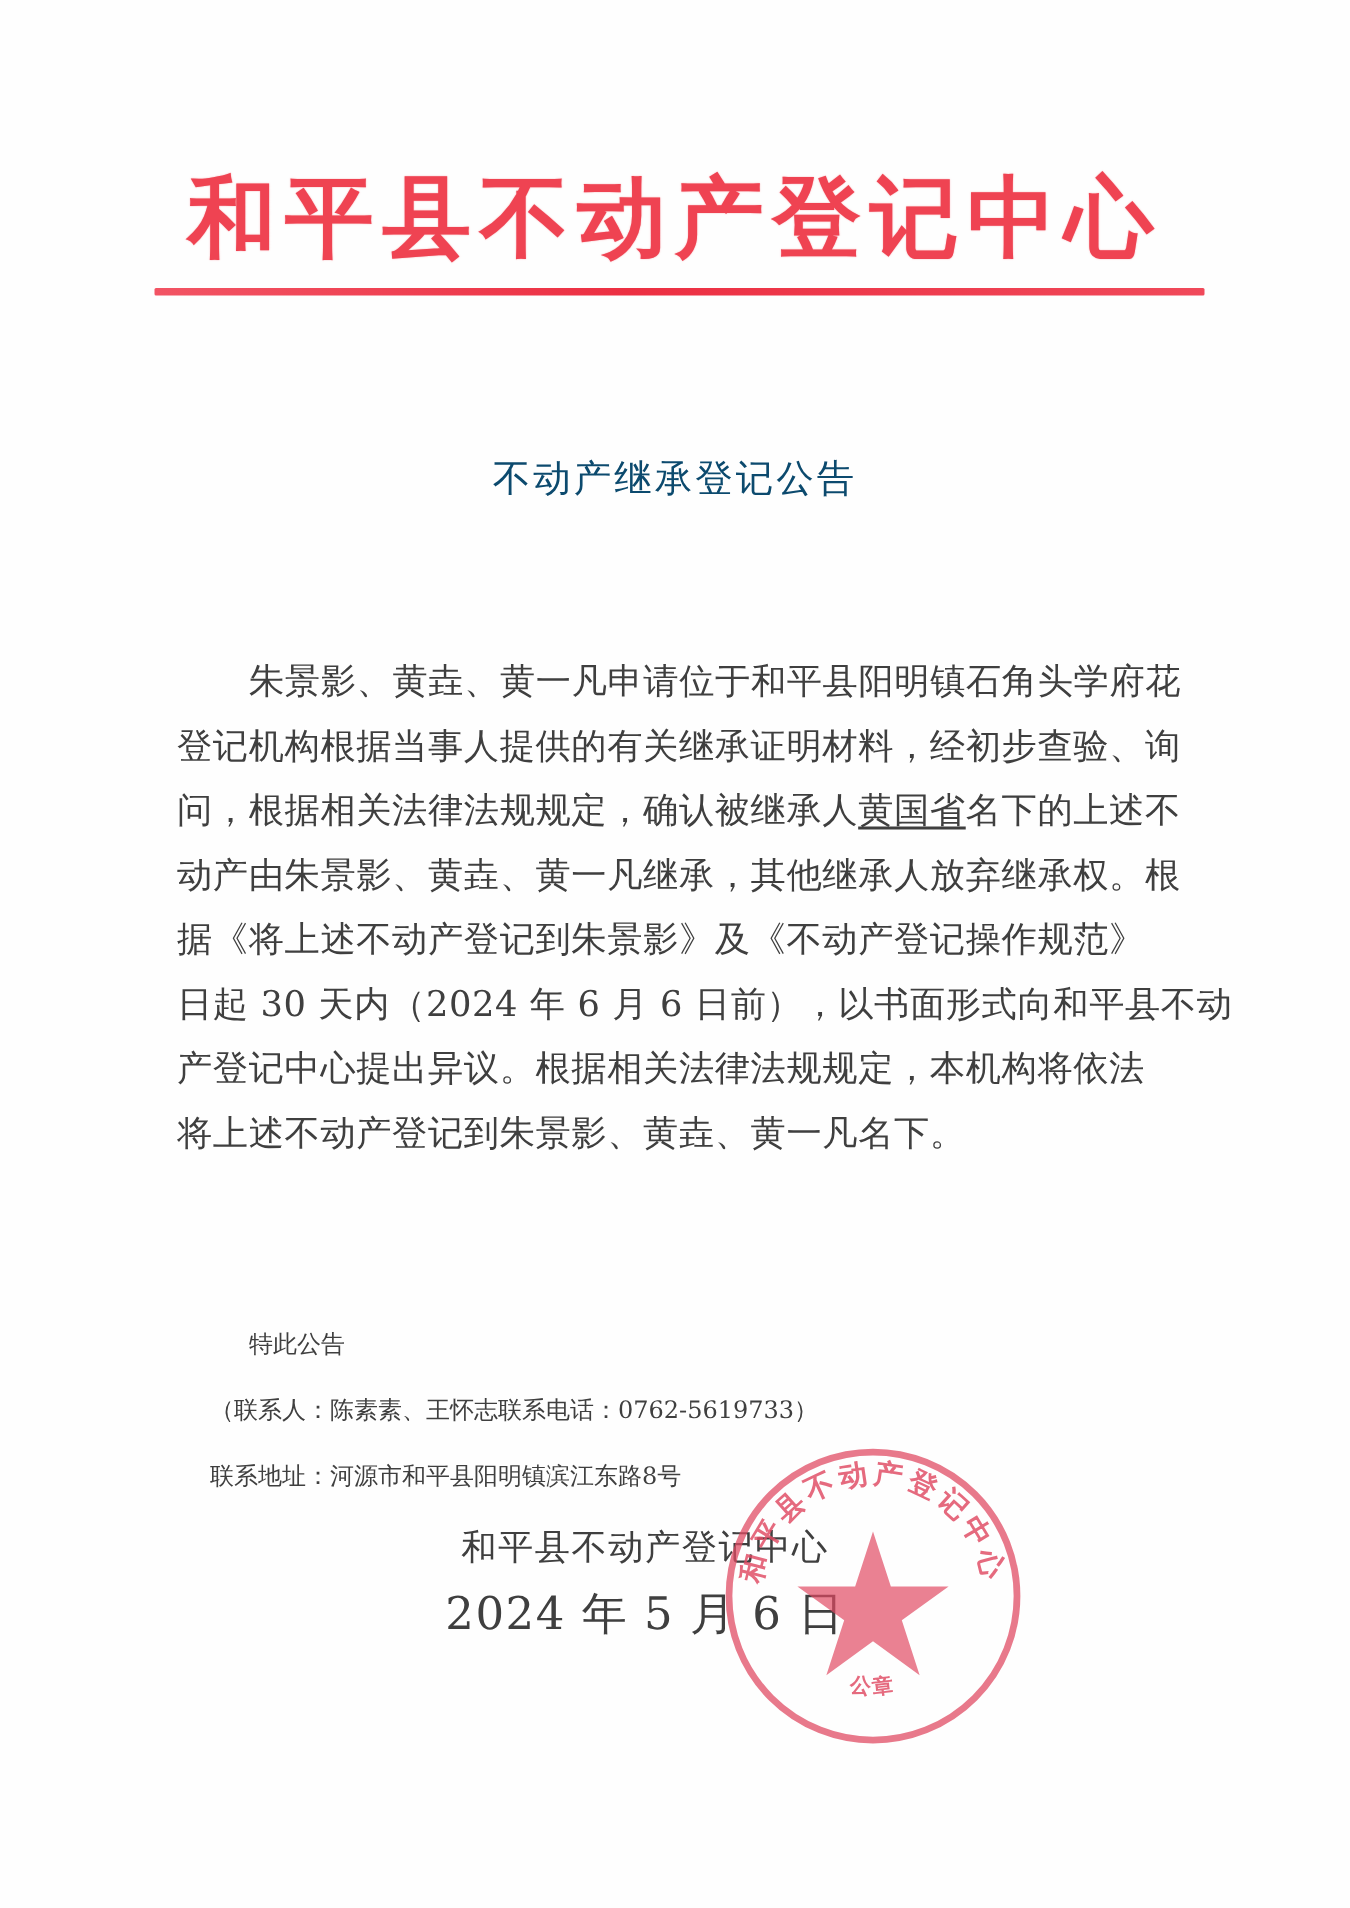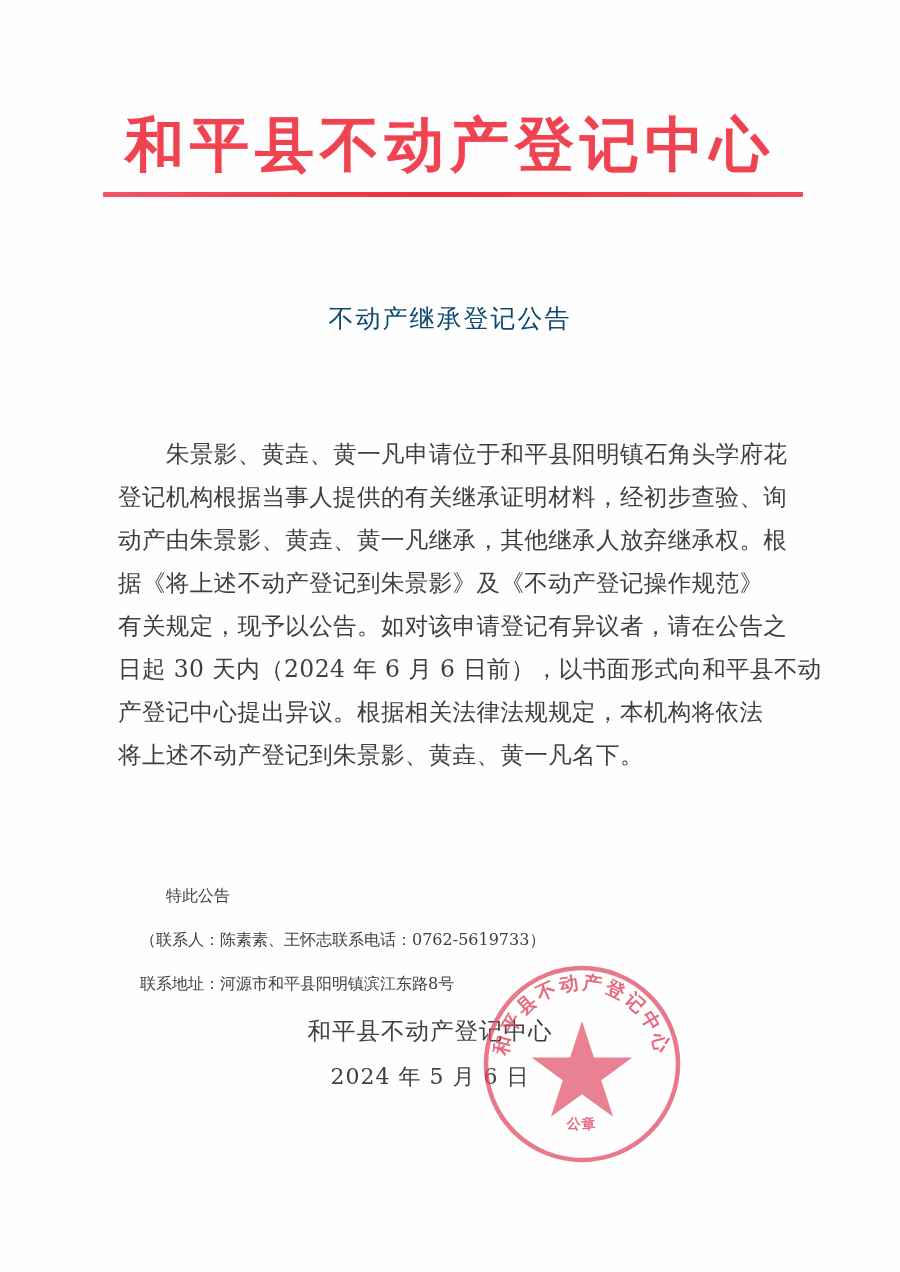"问，根据相关法律法规规定，确认被继承人黄国省名下的上述不" div.body-line { html: none -> <div><span>问，根据相关法律法规规定，确认被继承人</span><span>黄国省</span><span>名下的上述不</span></div> }
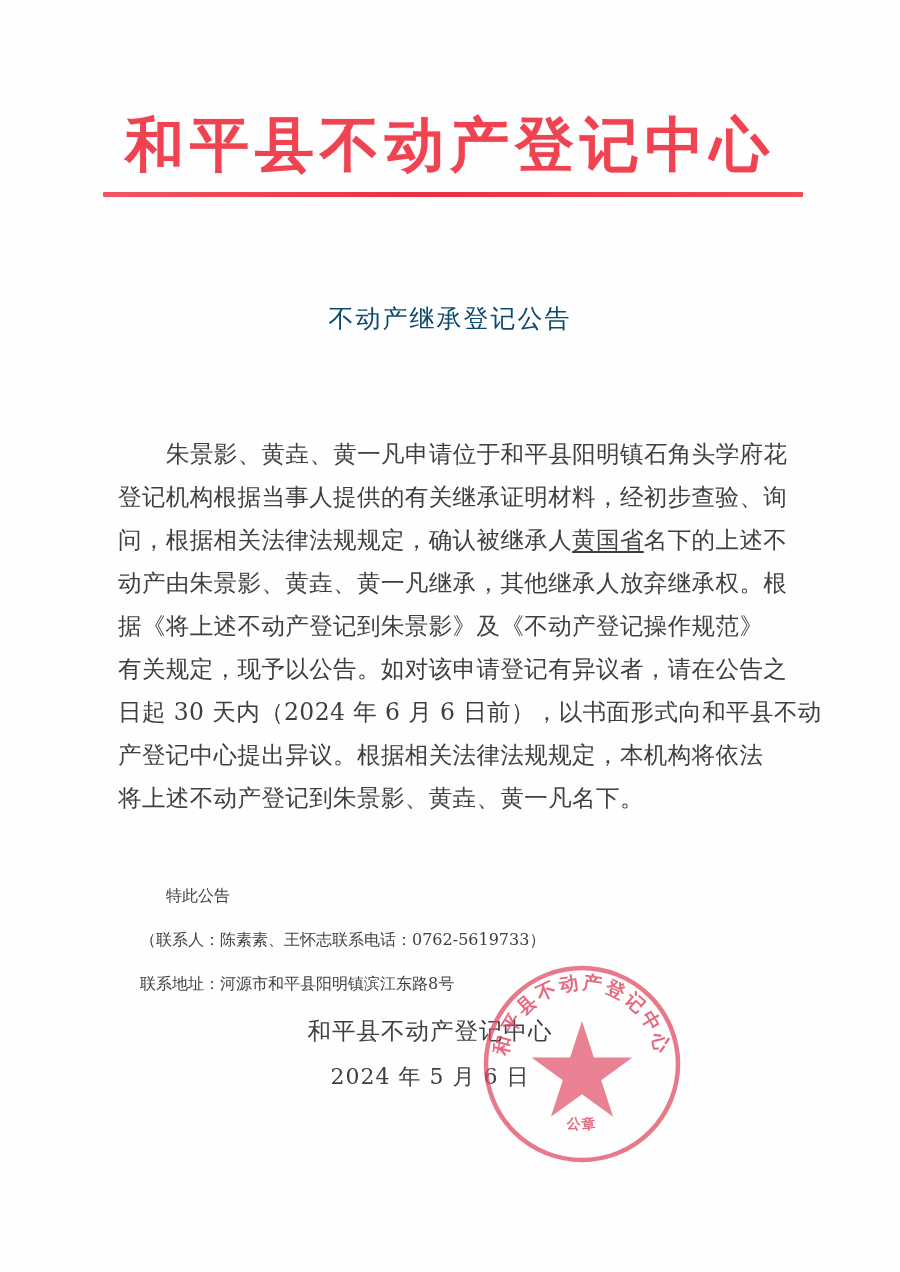"有关规定，现予以公告。如对该申请登记有异议者，请在公告之" div.body-line { html: <div>有关规定，现予以公告。如对该申请登记有异议者，请在公告之</div> -> none }
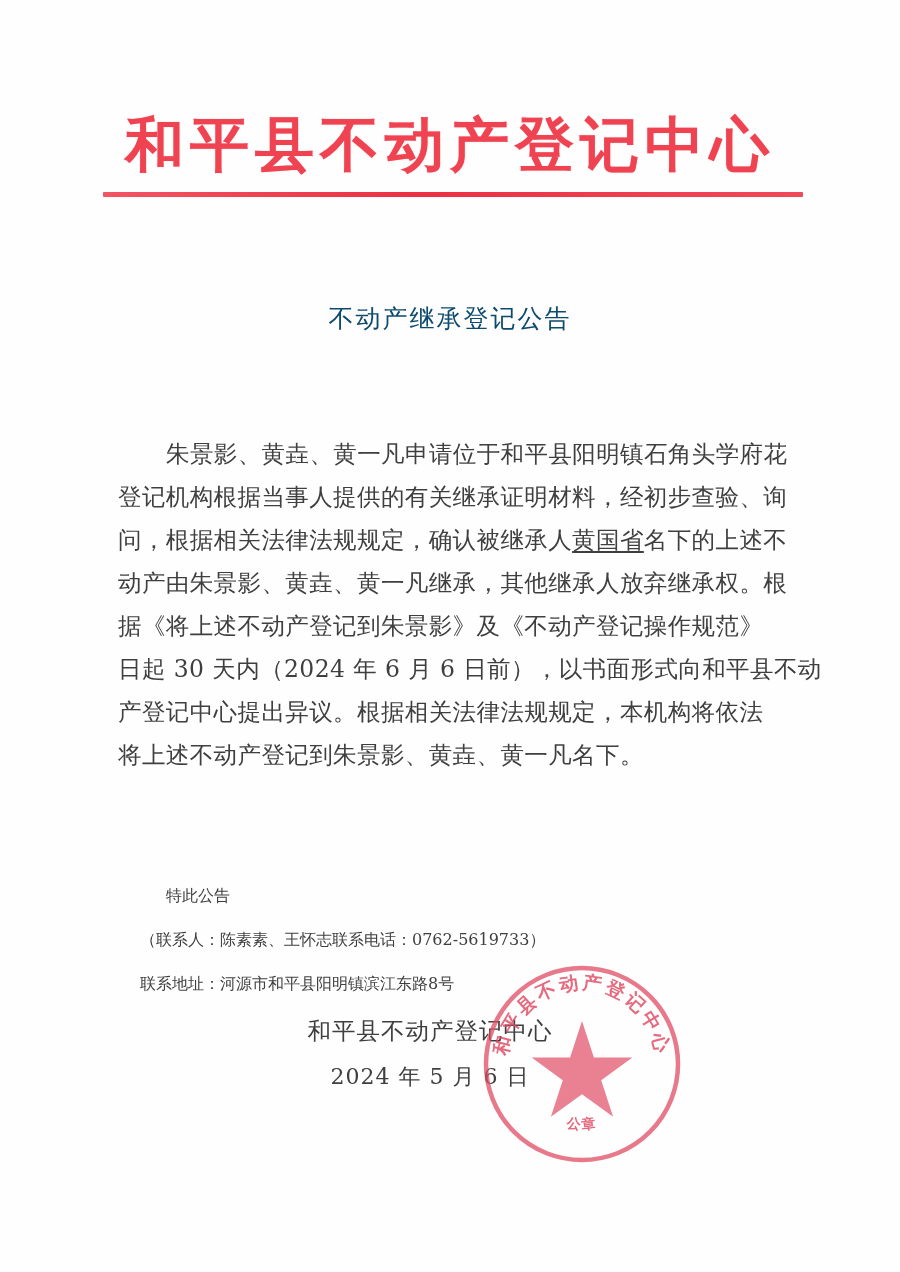"2024 年 5 月 6" .sign-date { font-size: 22px -> 30px }
